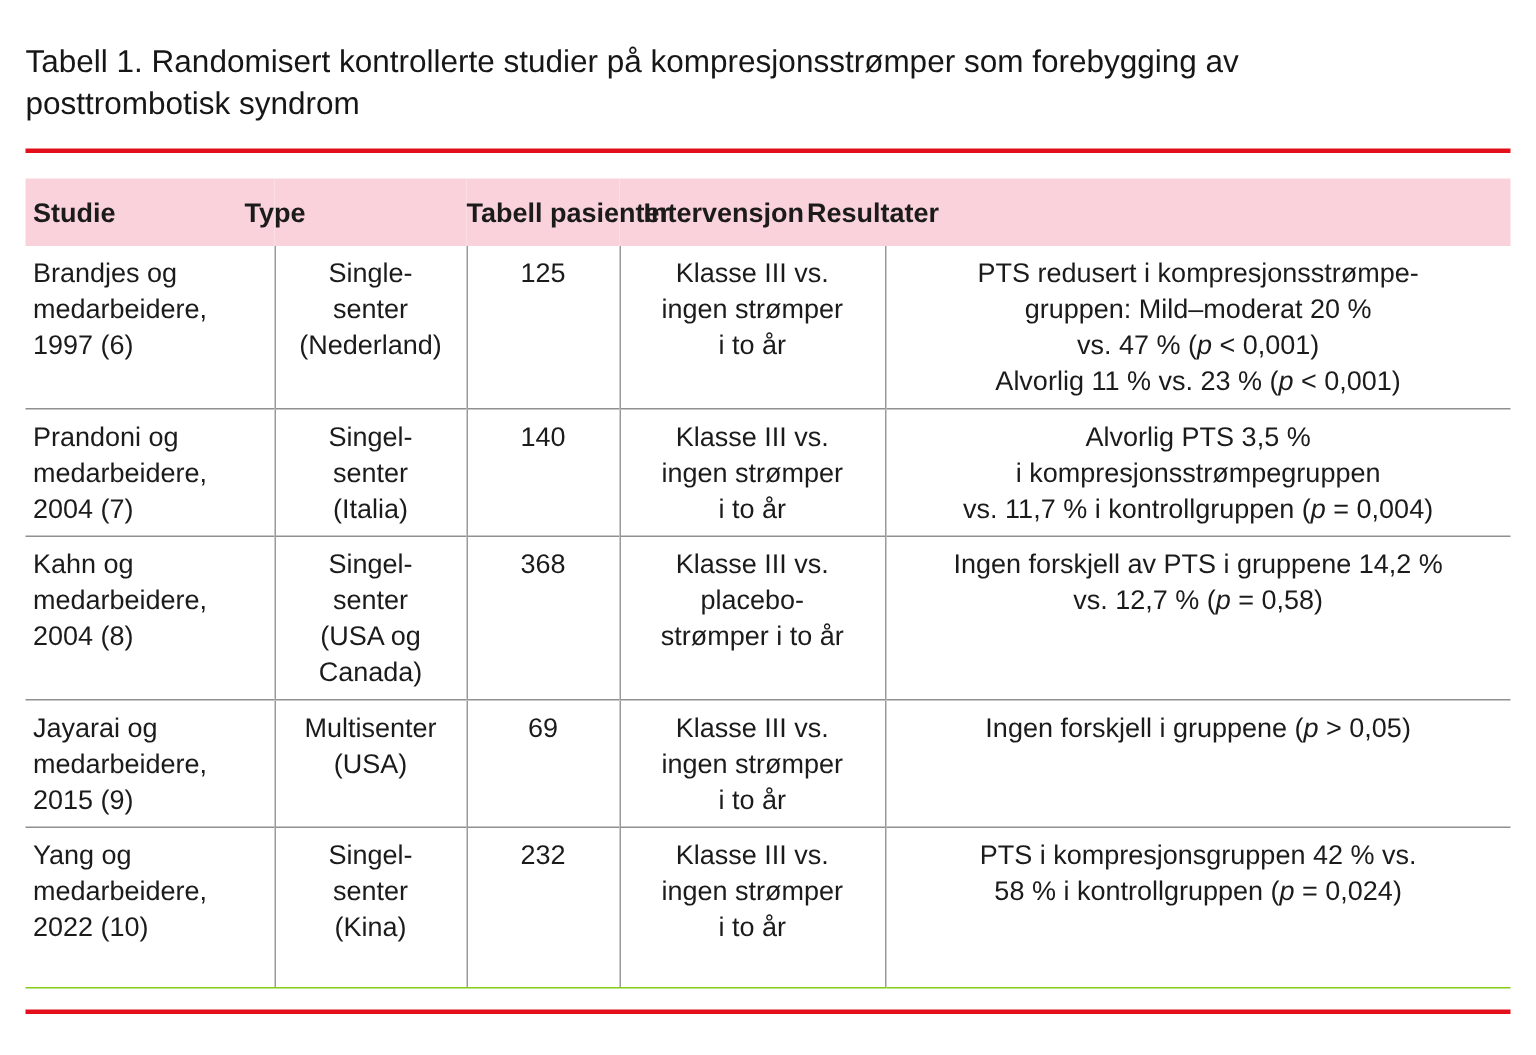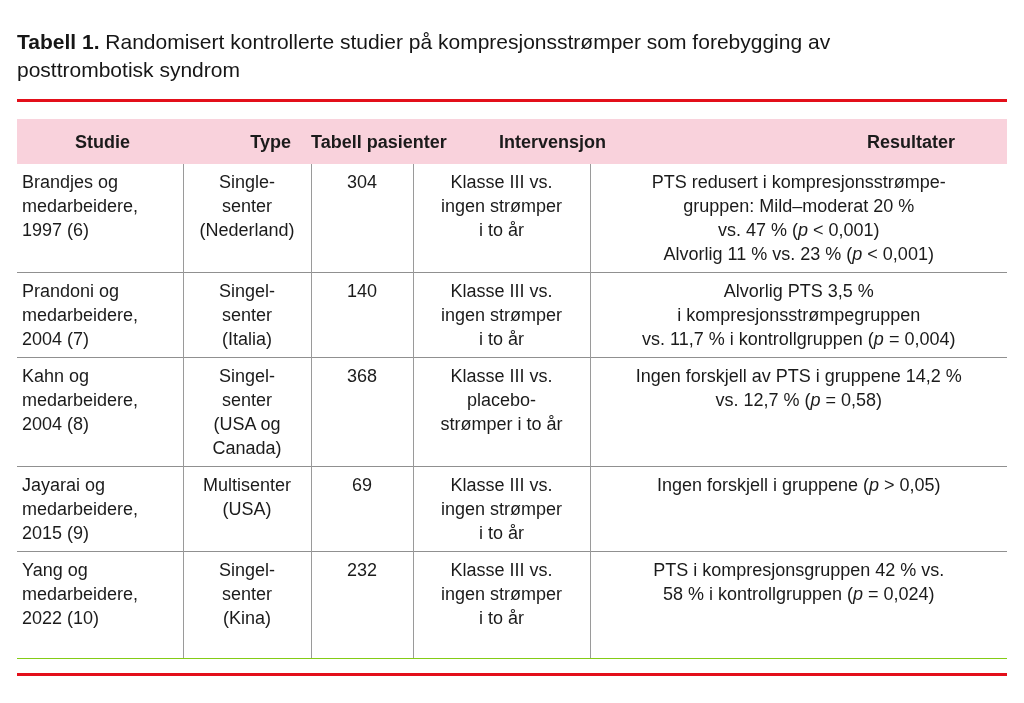"Tabell 1." .caption .caption-label { font-weight: bold -> normal }
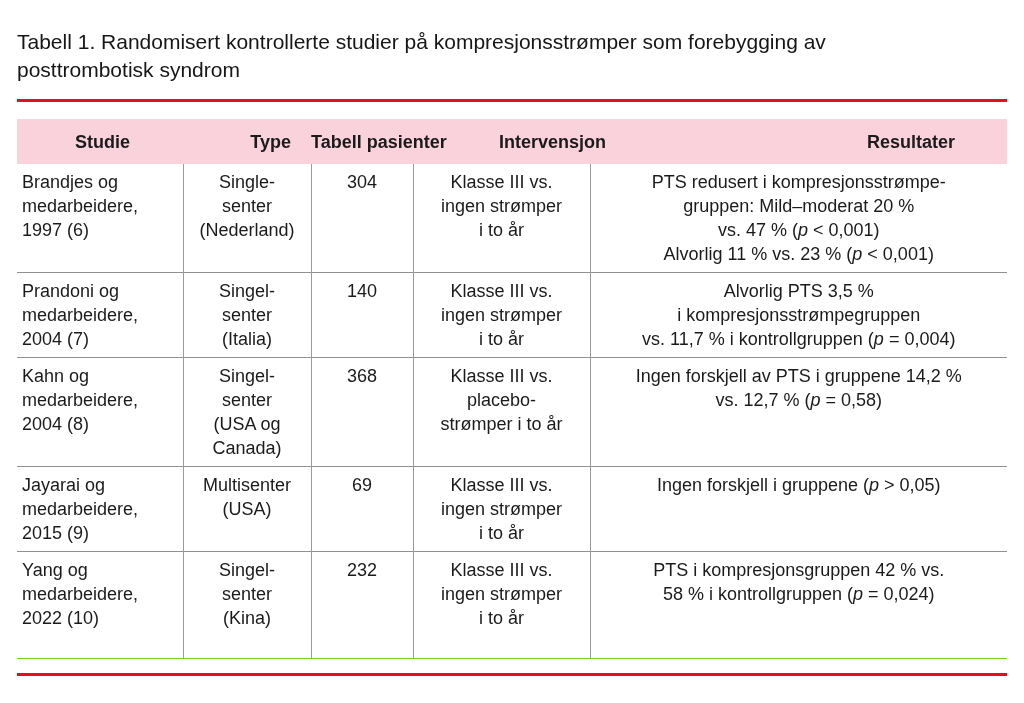"Studie" thead th.c-studie { text-align: center -> left }
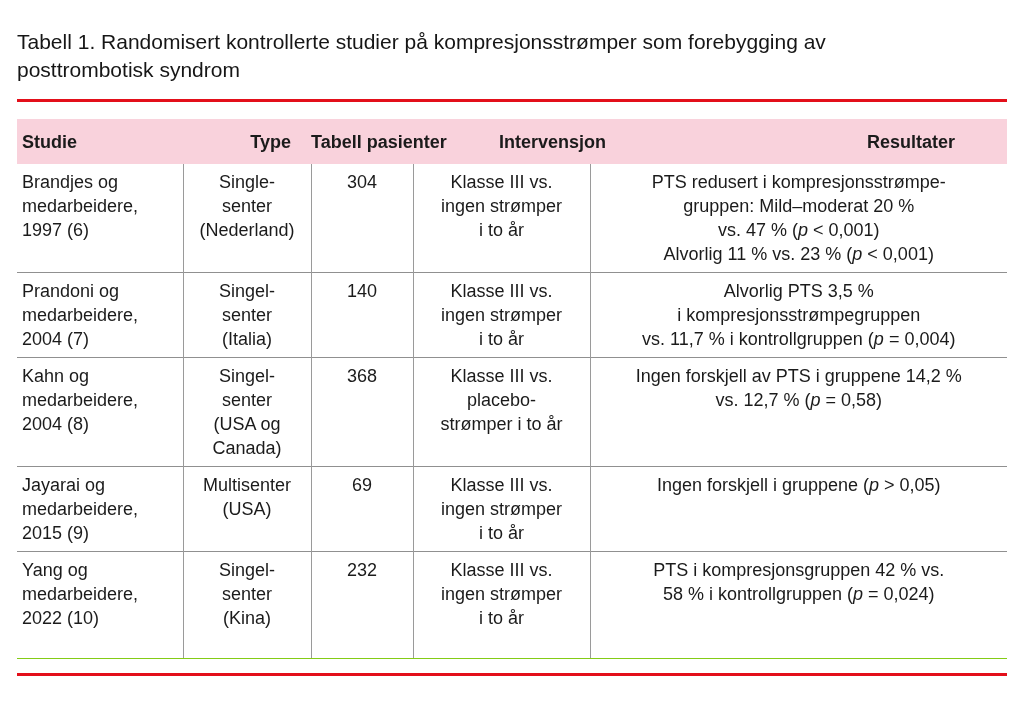"Type" thead th { text-align: right -> left }
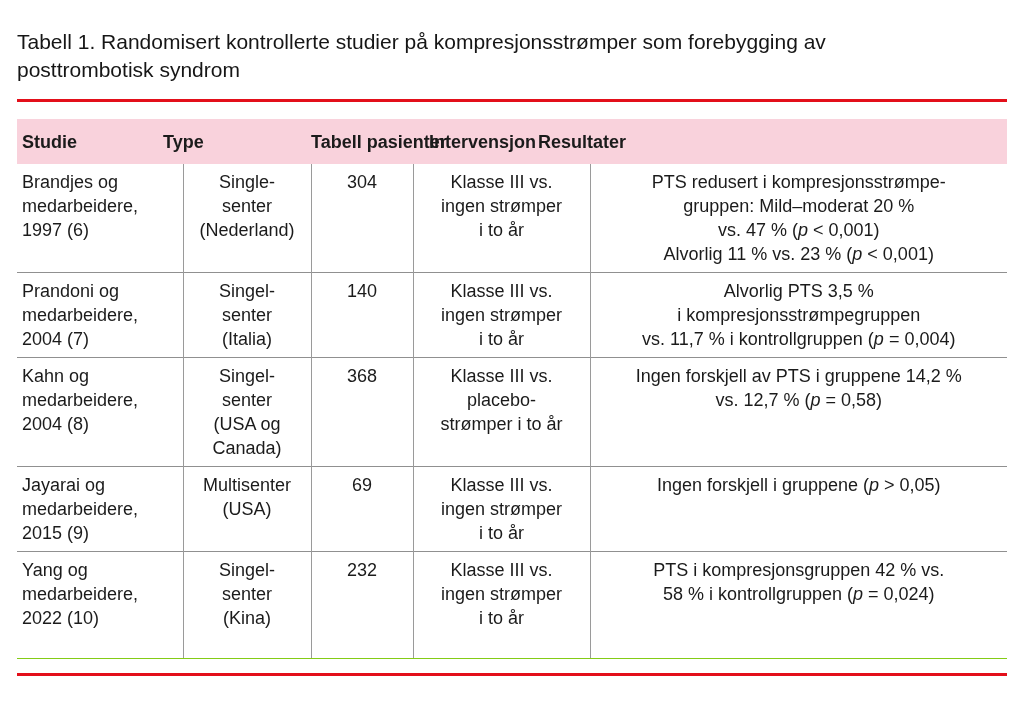"304" td.c-antall { text: 304 -> 125 }
